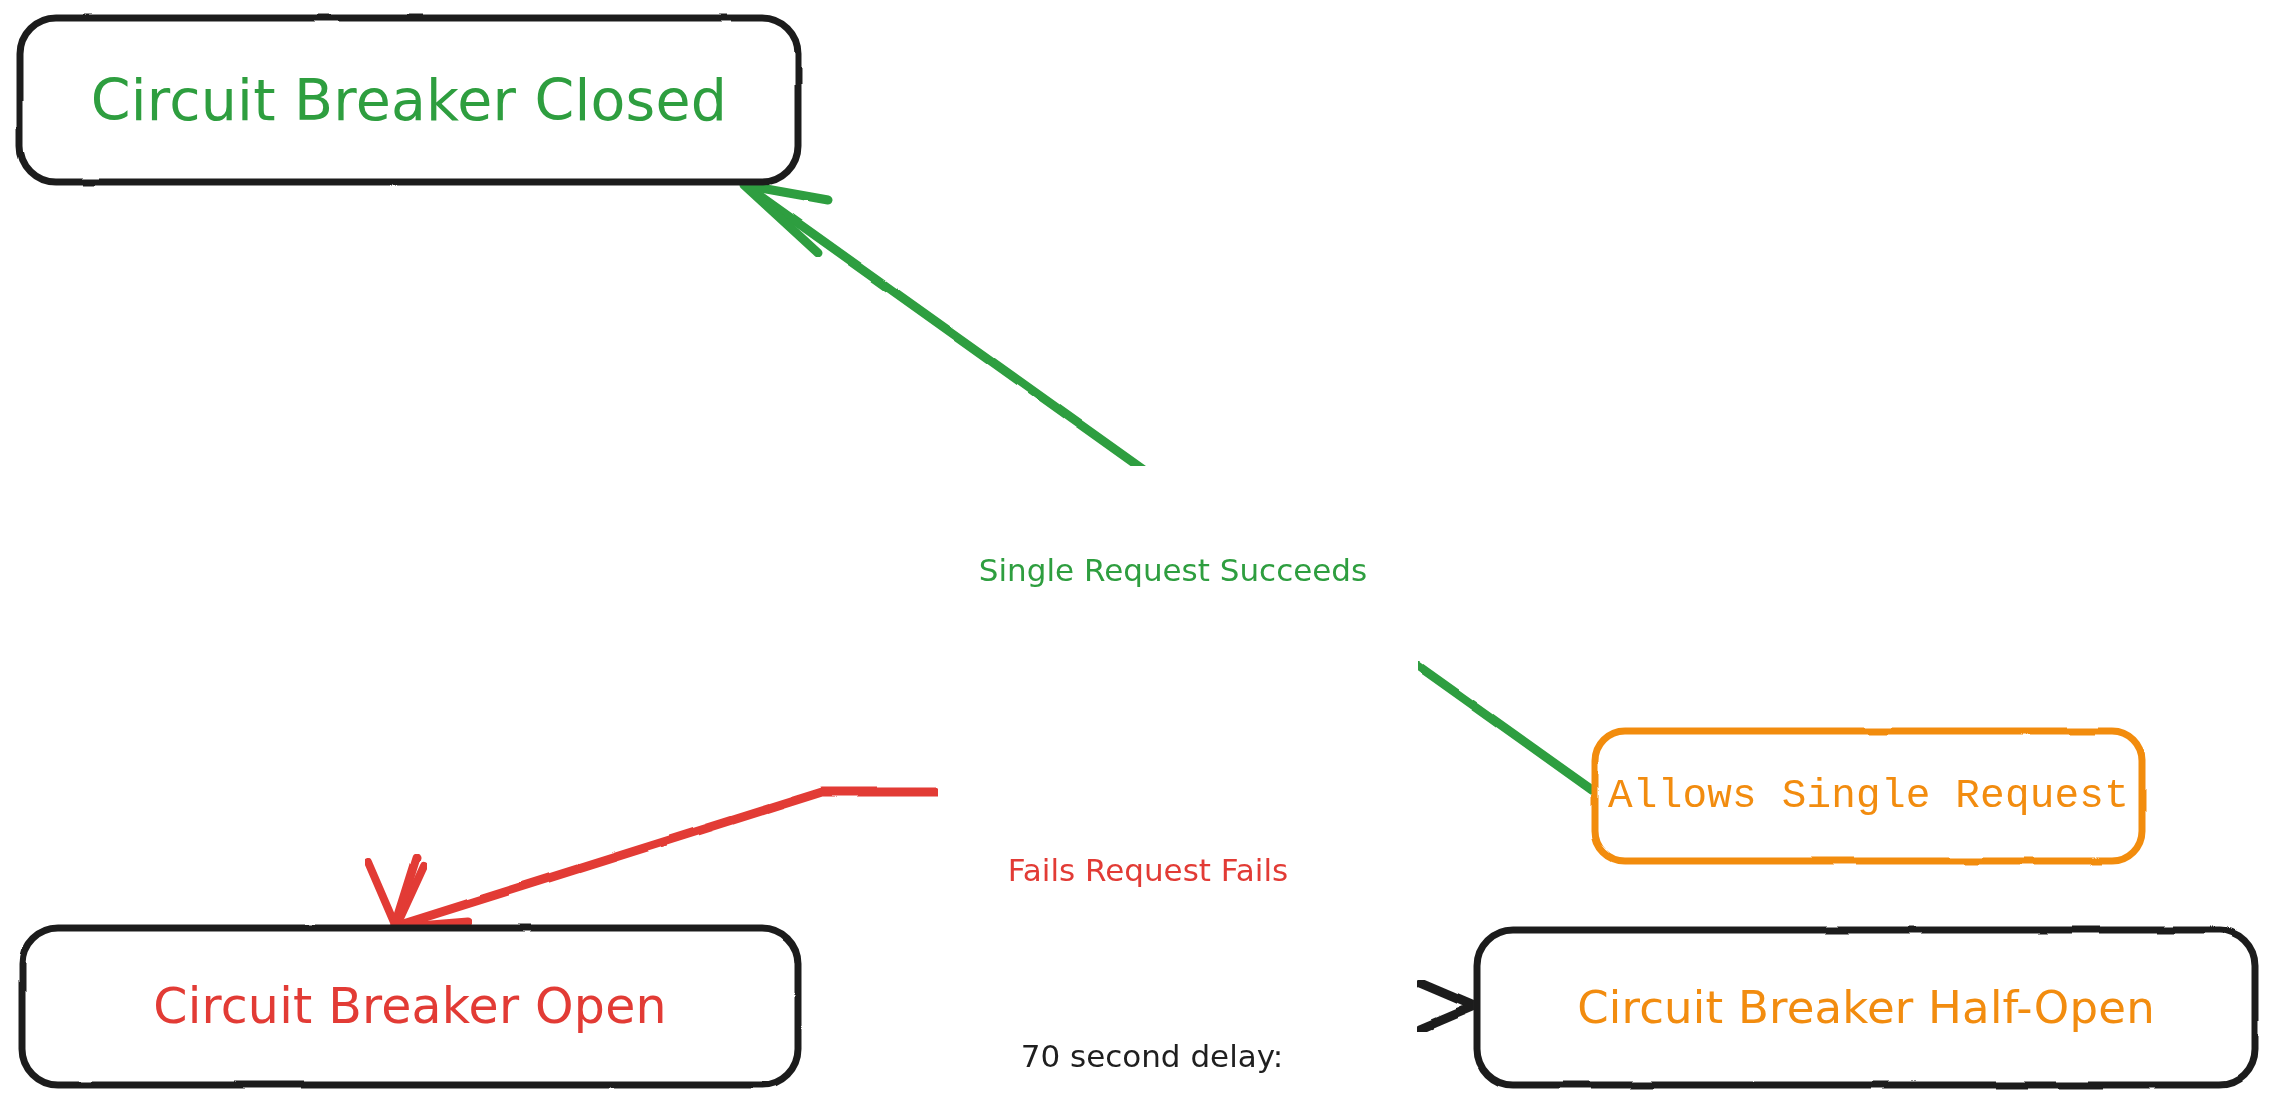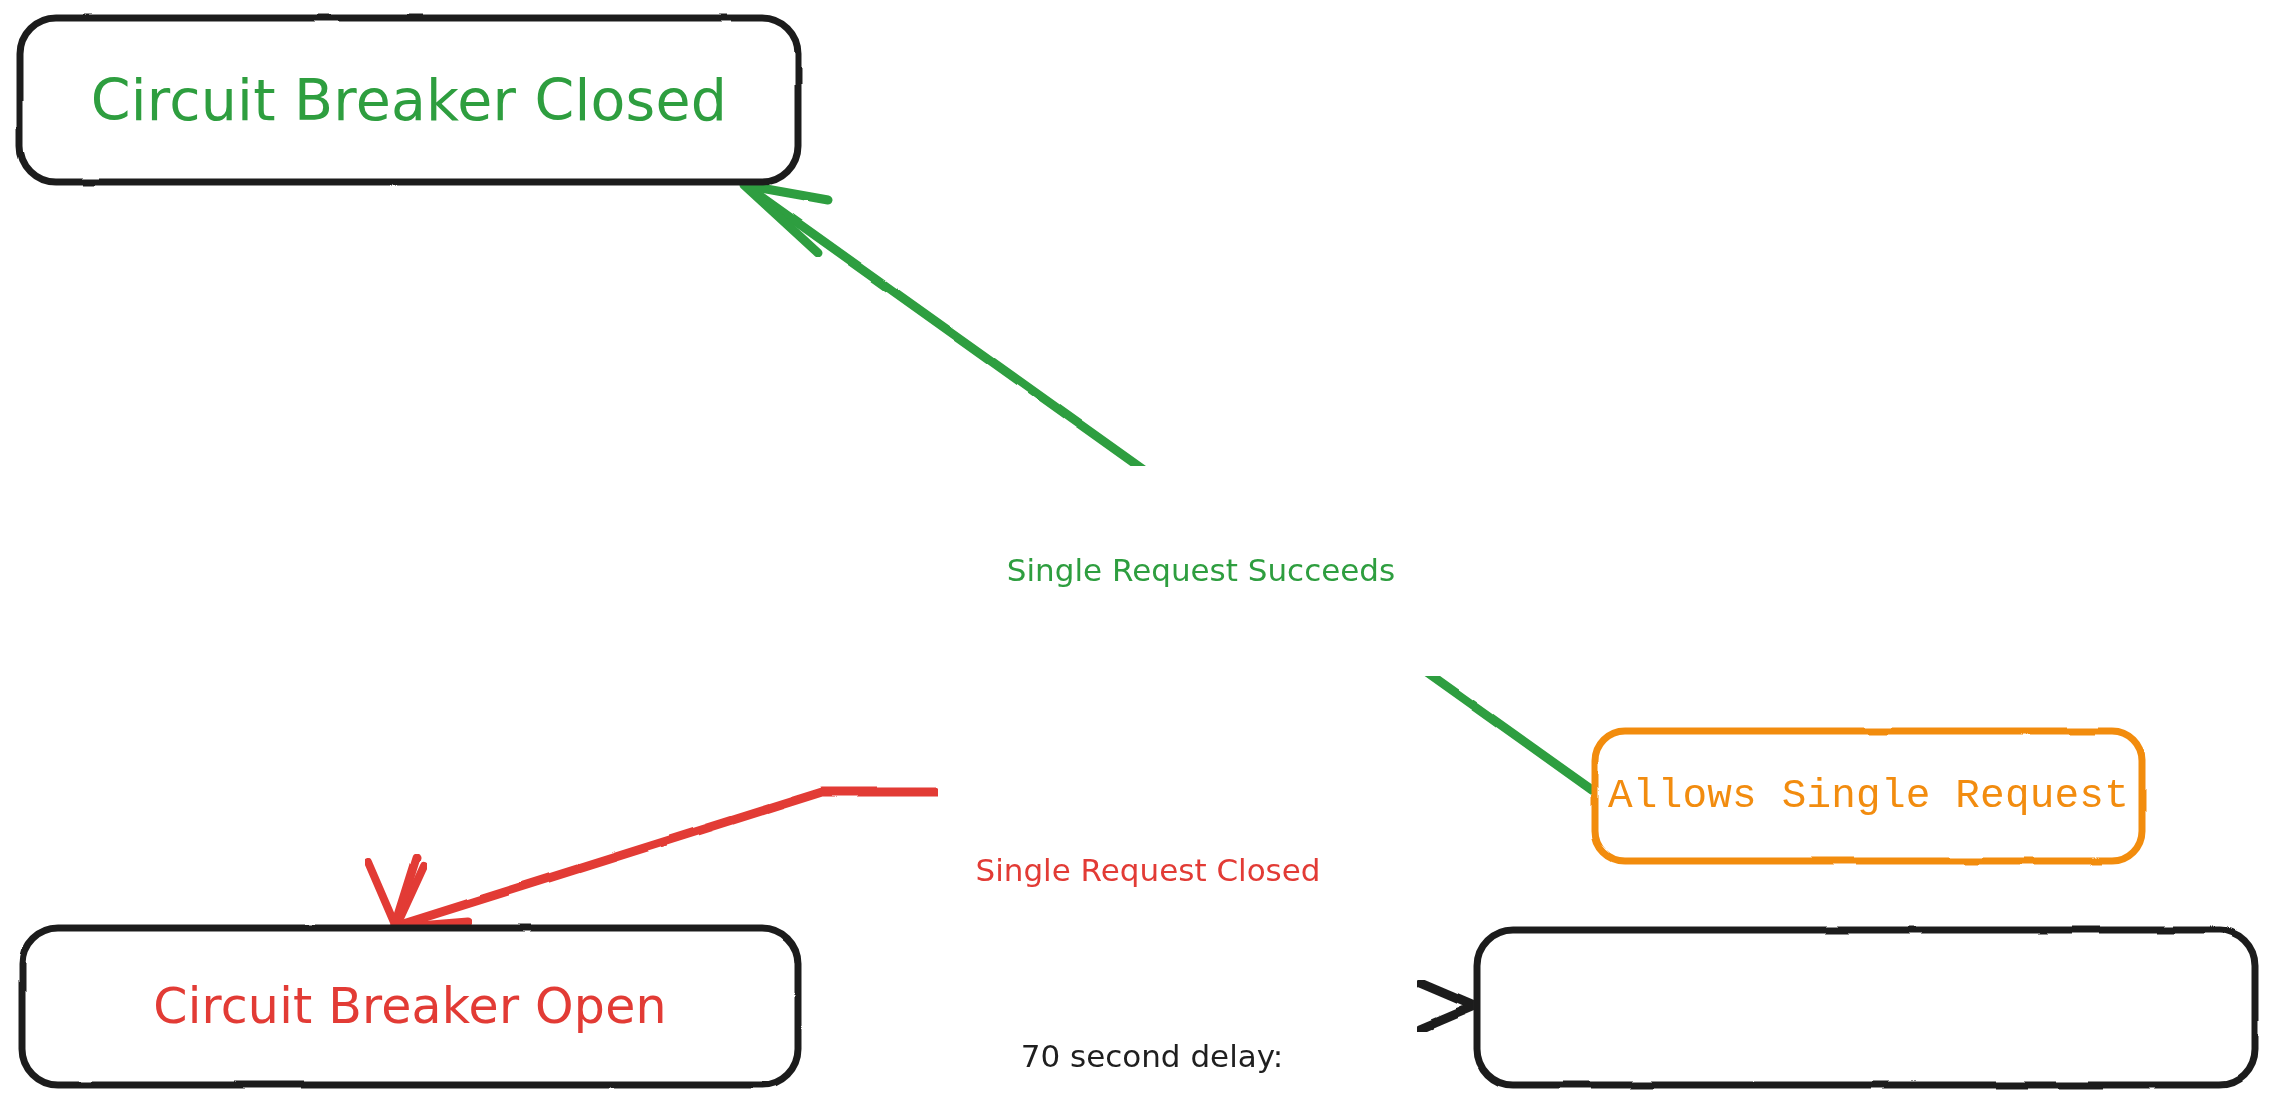"Single Request Succeeds" div.edge-label { left: 956px -> 928px }
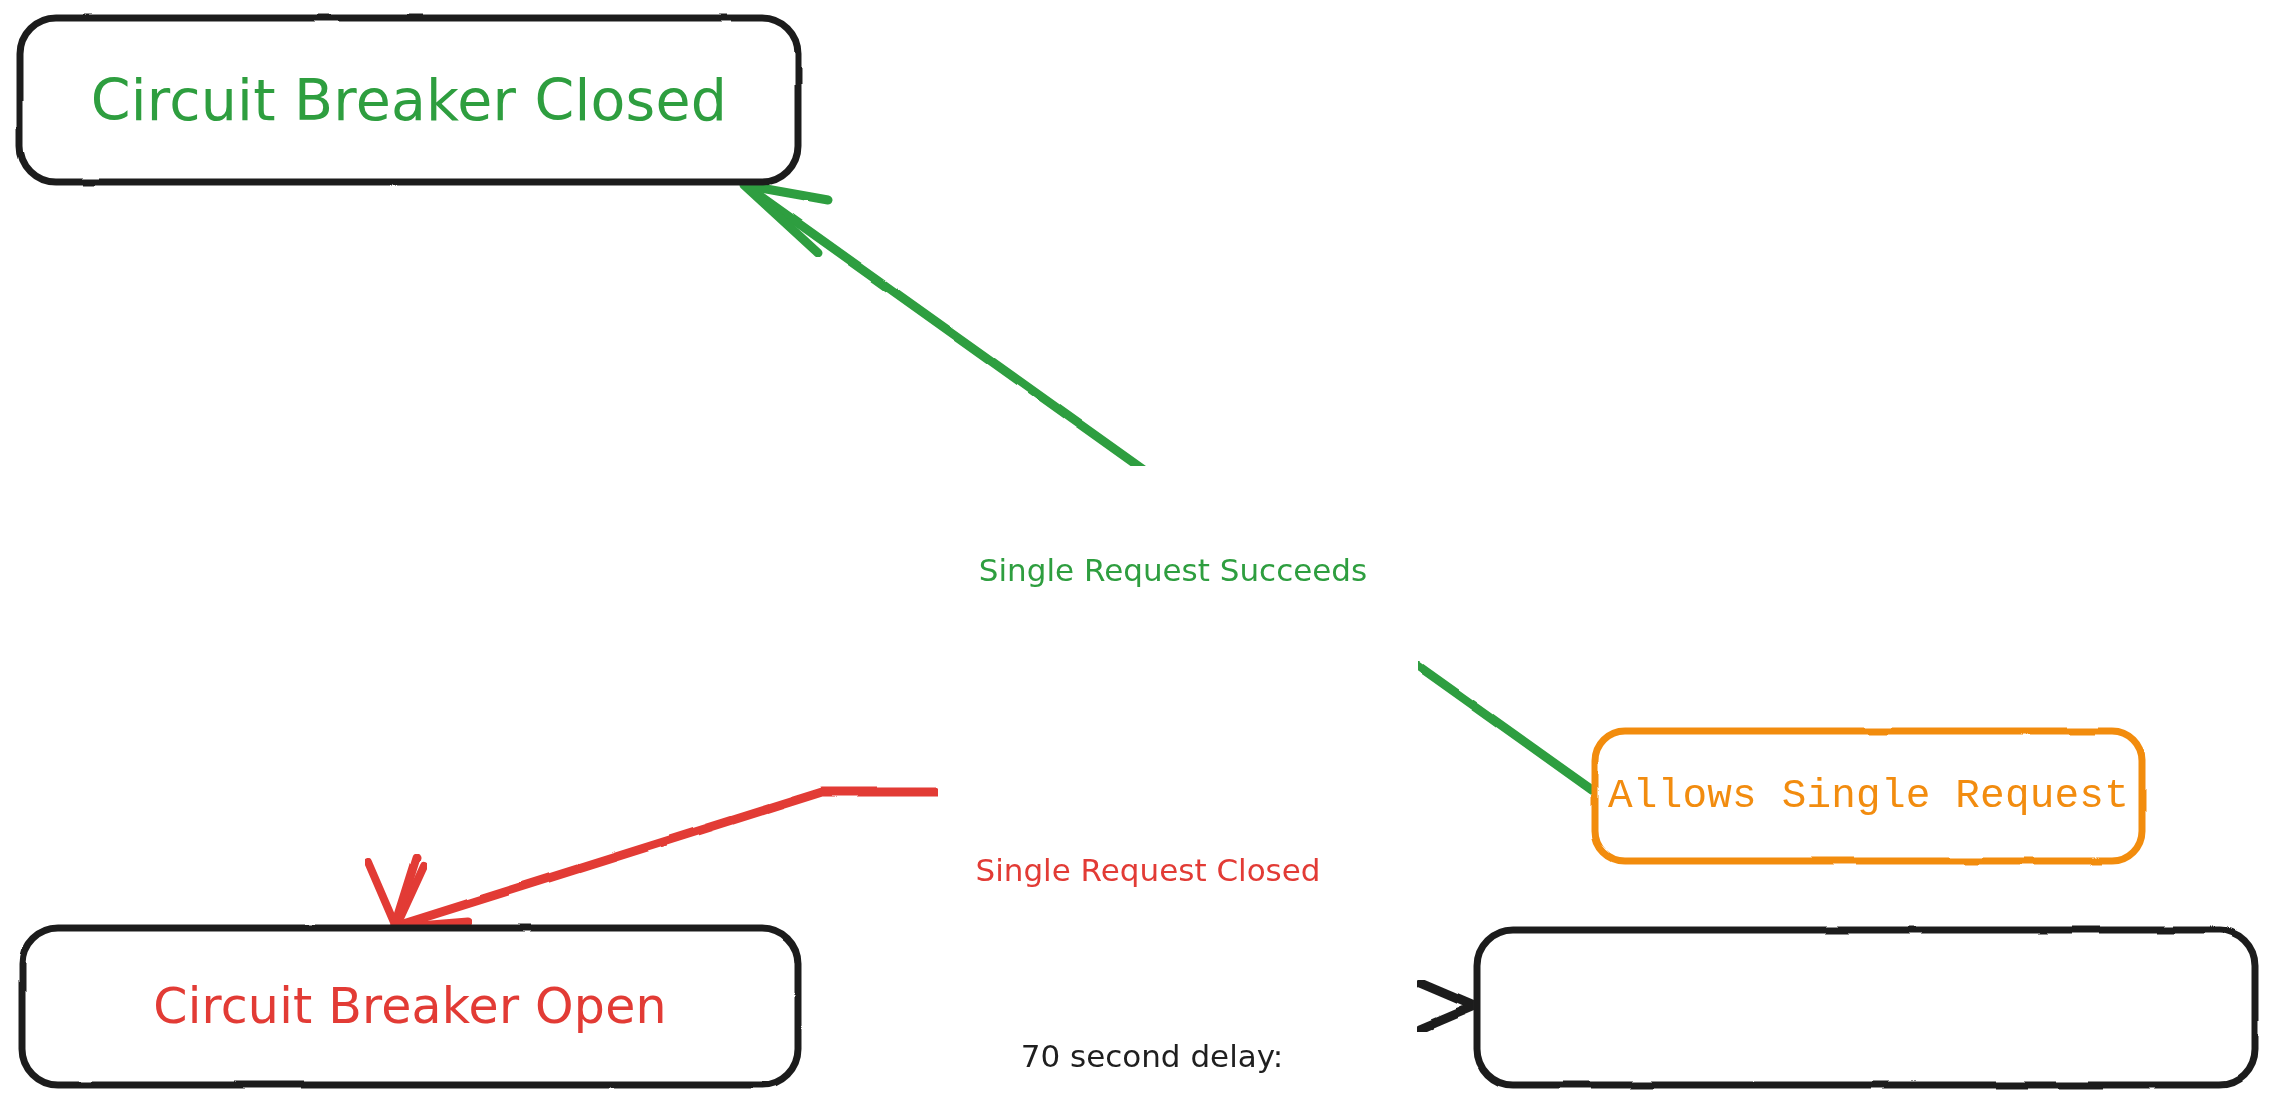"Single Request Closed" div { text: Single Request Closed -> Fails Request Fails }
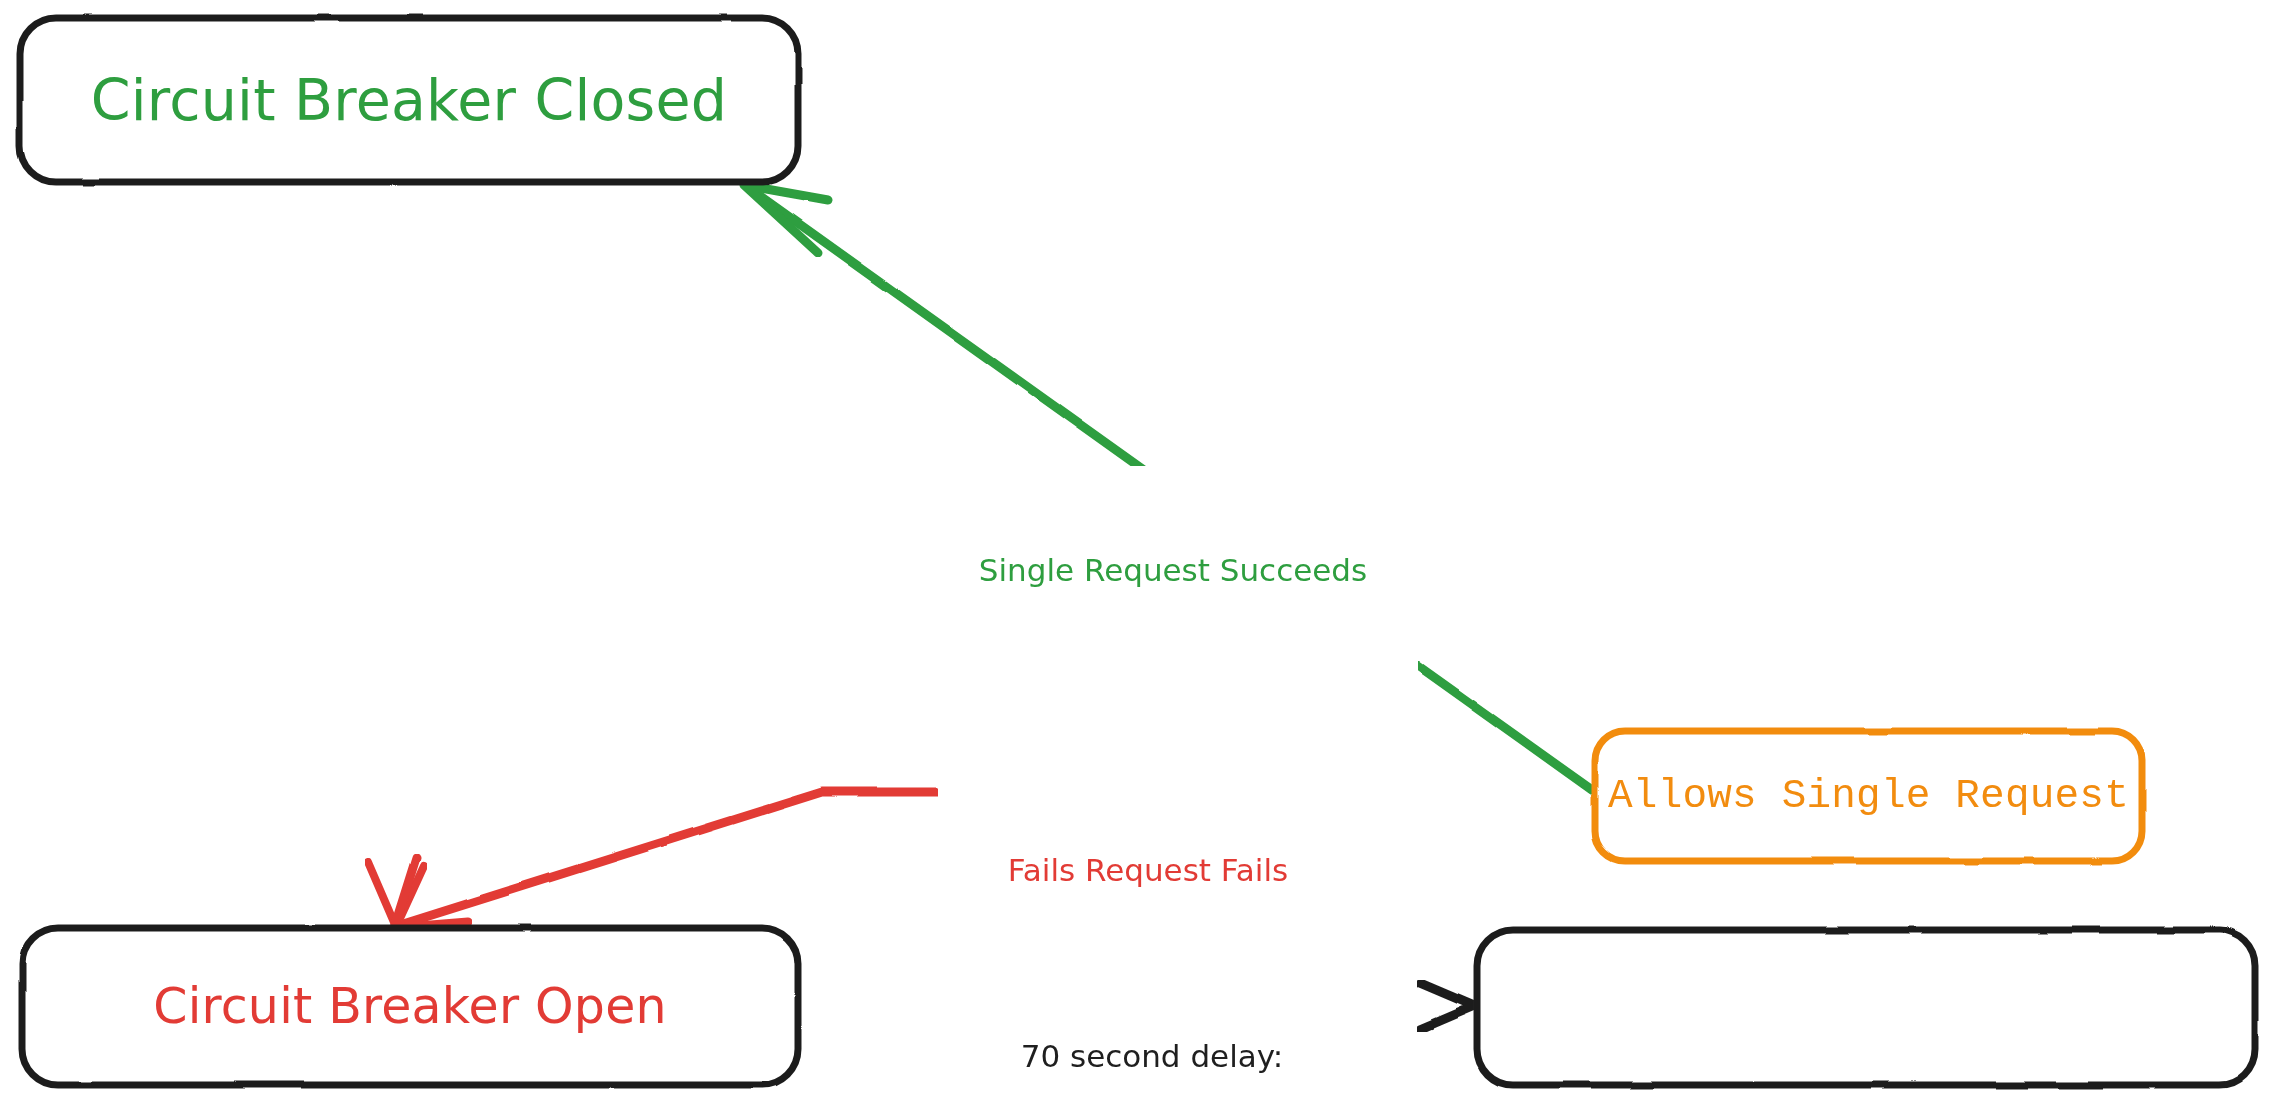"Circuit Breaker Half-Open" div.node-label { html: none -> <div>Circuit Breaker Half-Open</div> }
